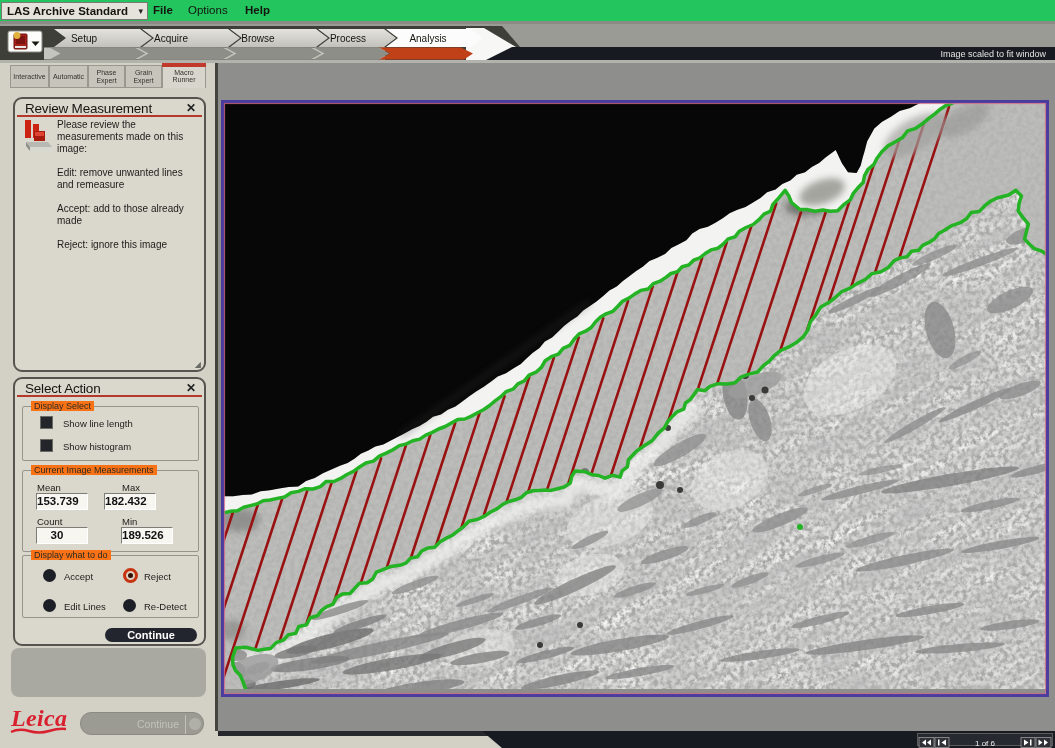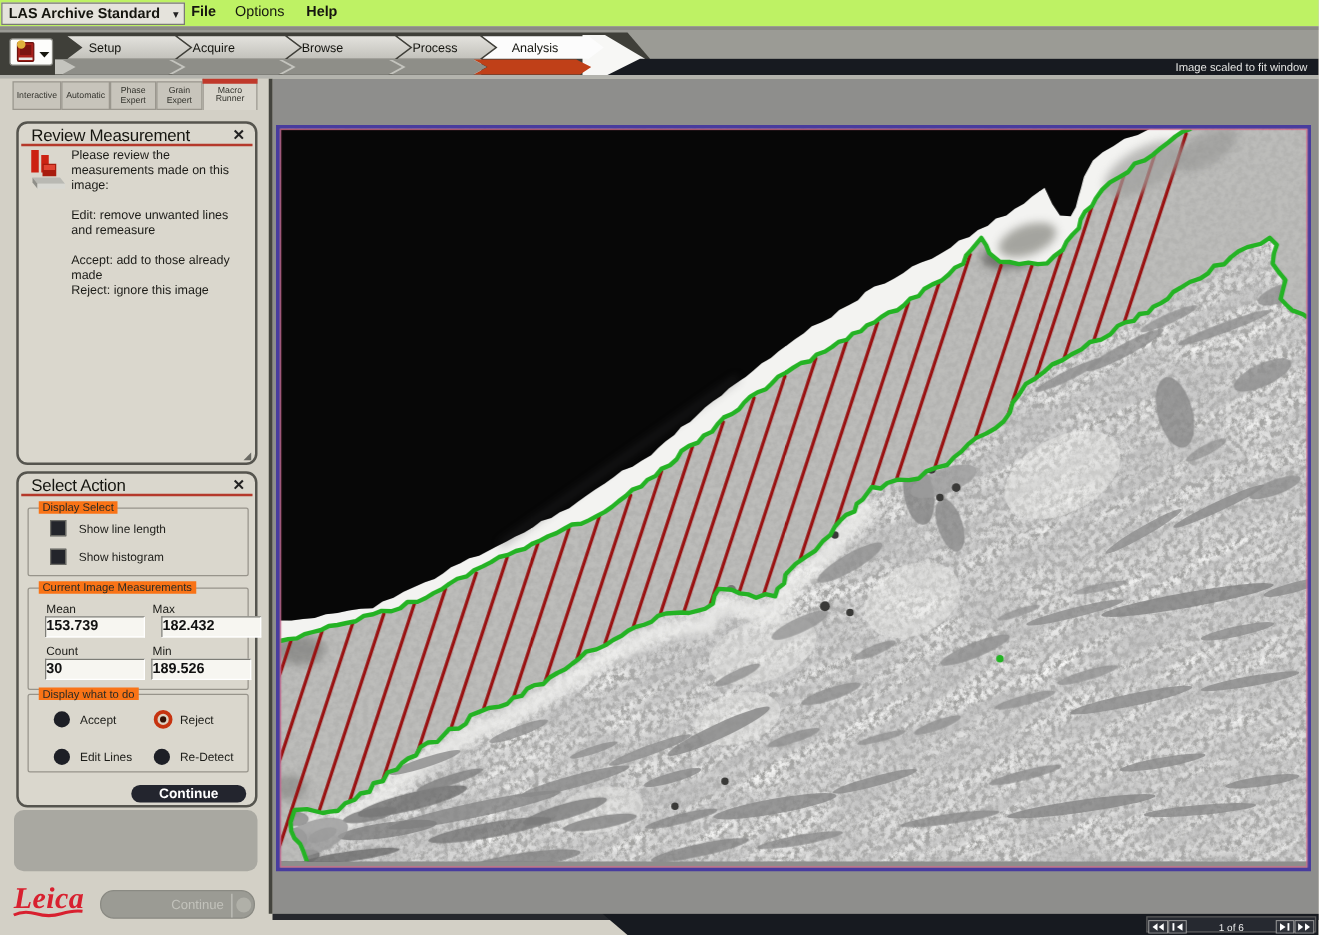"LAS Archive Standard" div.abs { background: #bef264 -> #22c55e }
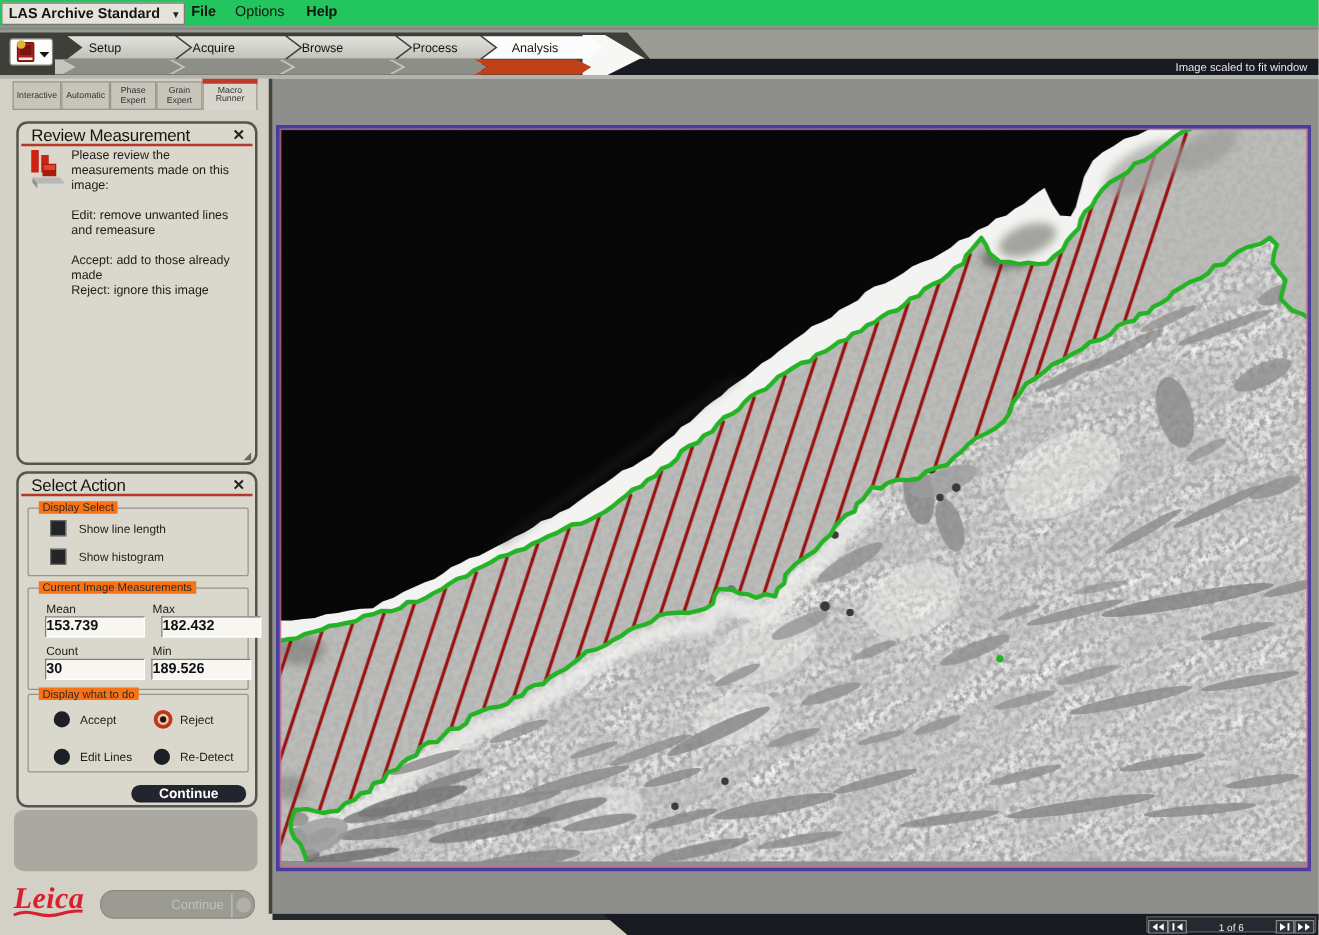"Reject: ignore this image" p { margin-top: none -> 12px }
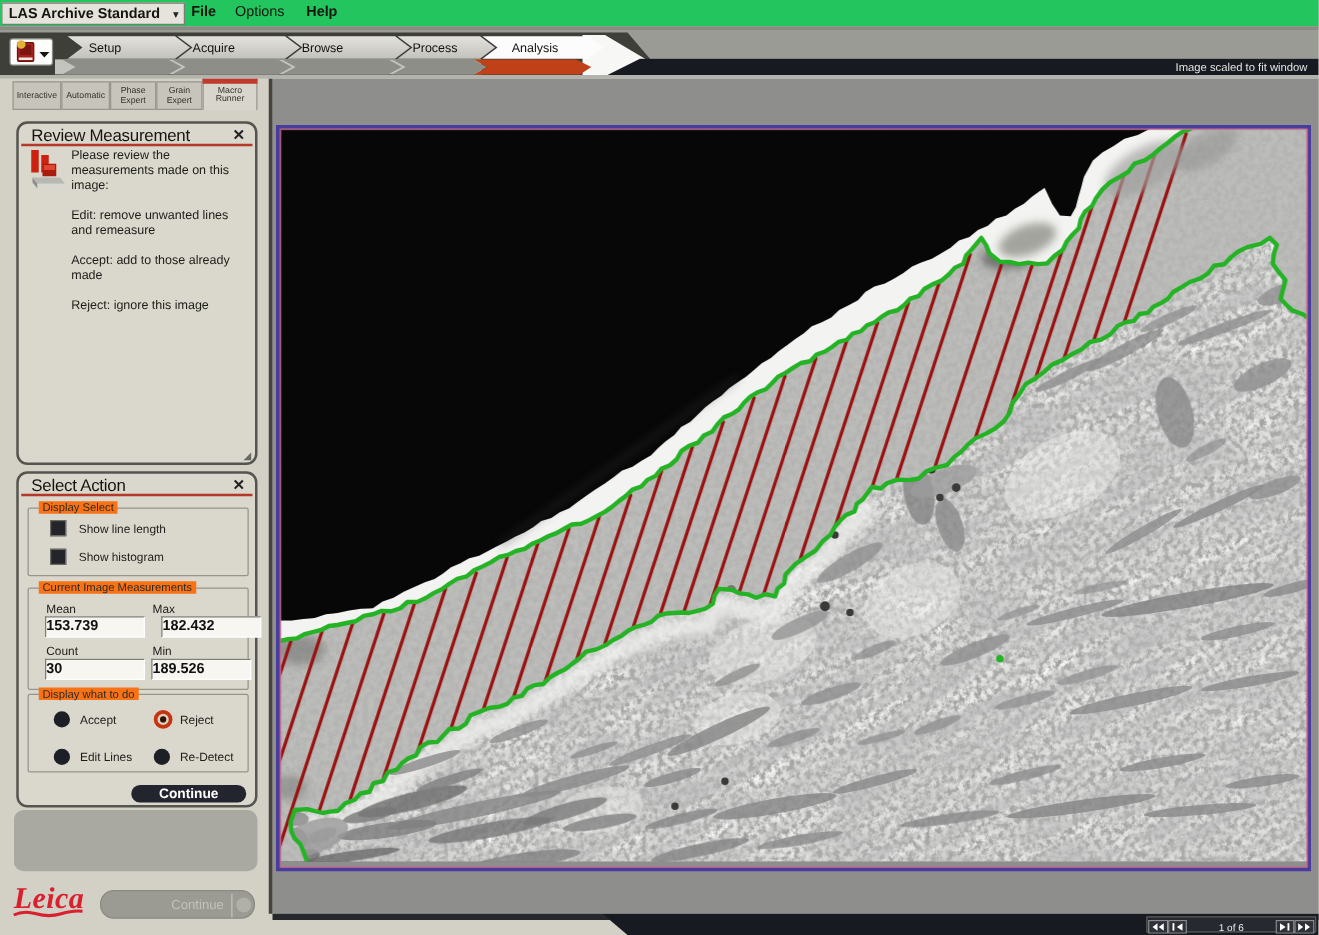"153.739" .field { text-align: left -> center; width: 80px -> 52px }
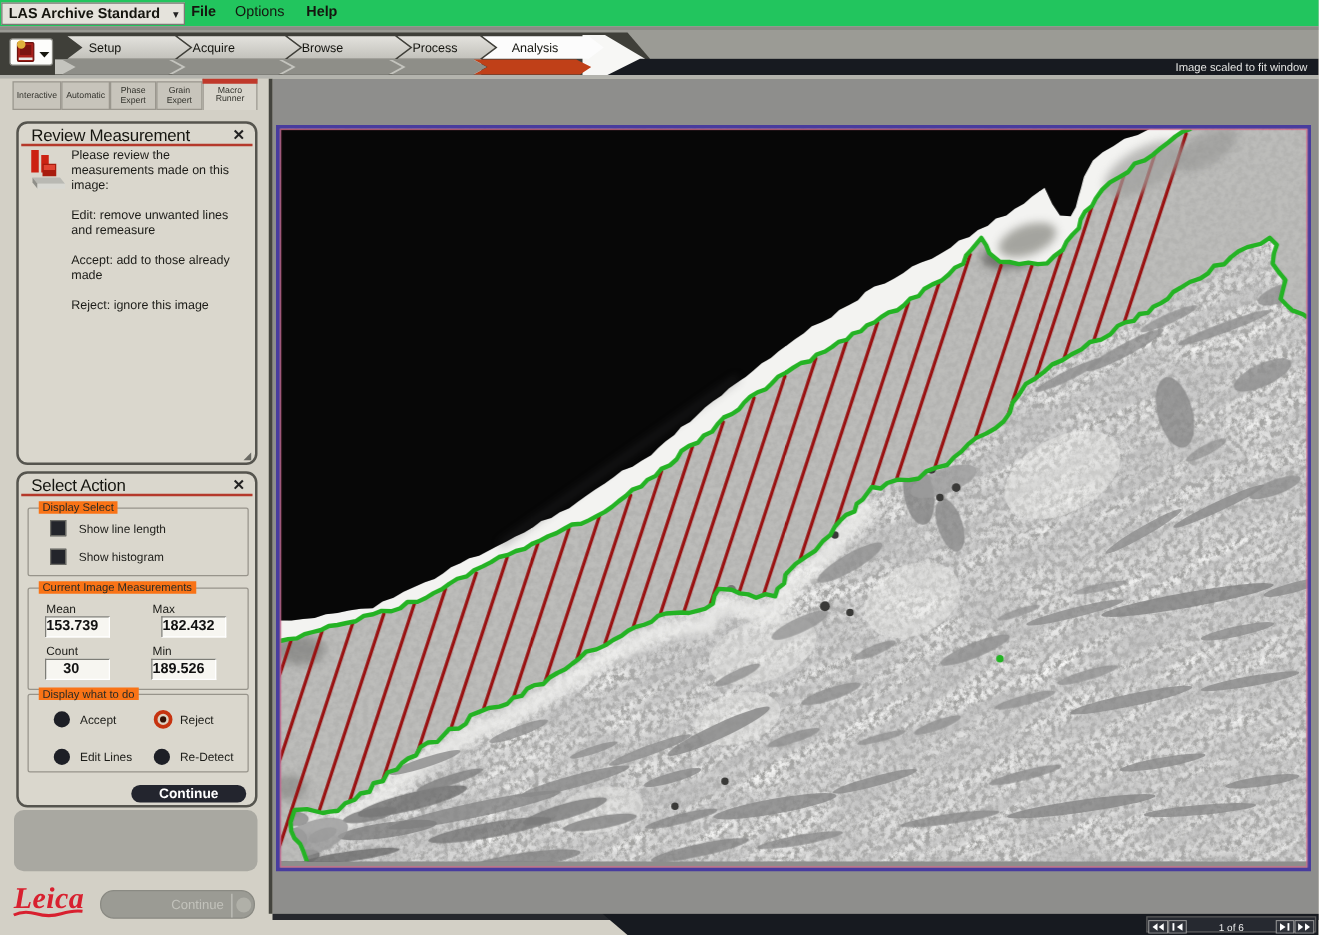"182.432" div.field { left: 106px -> 81px }
